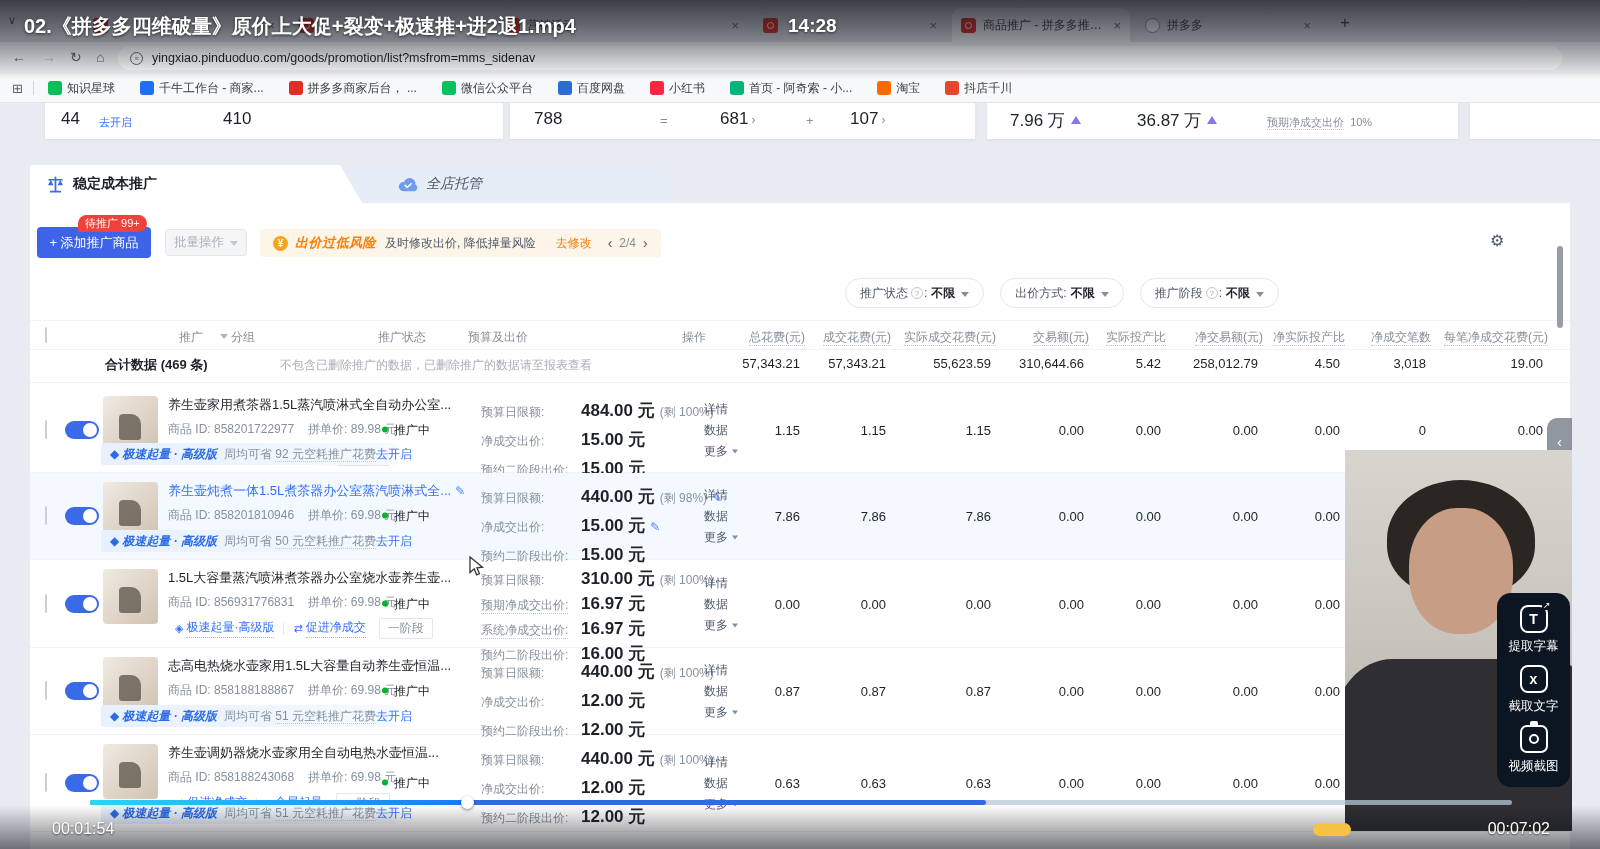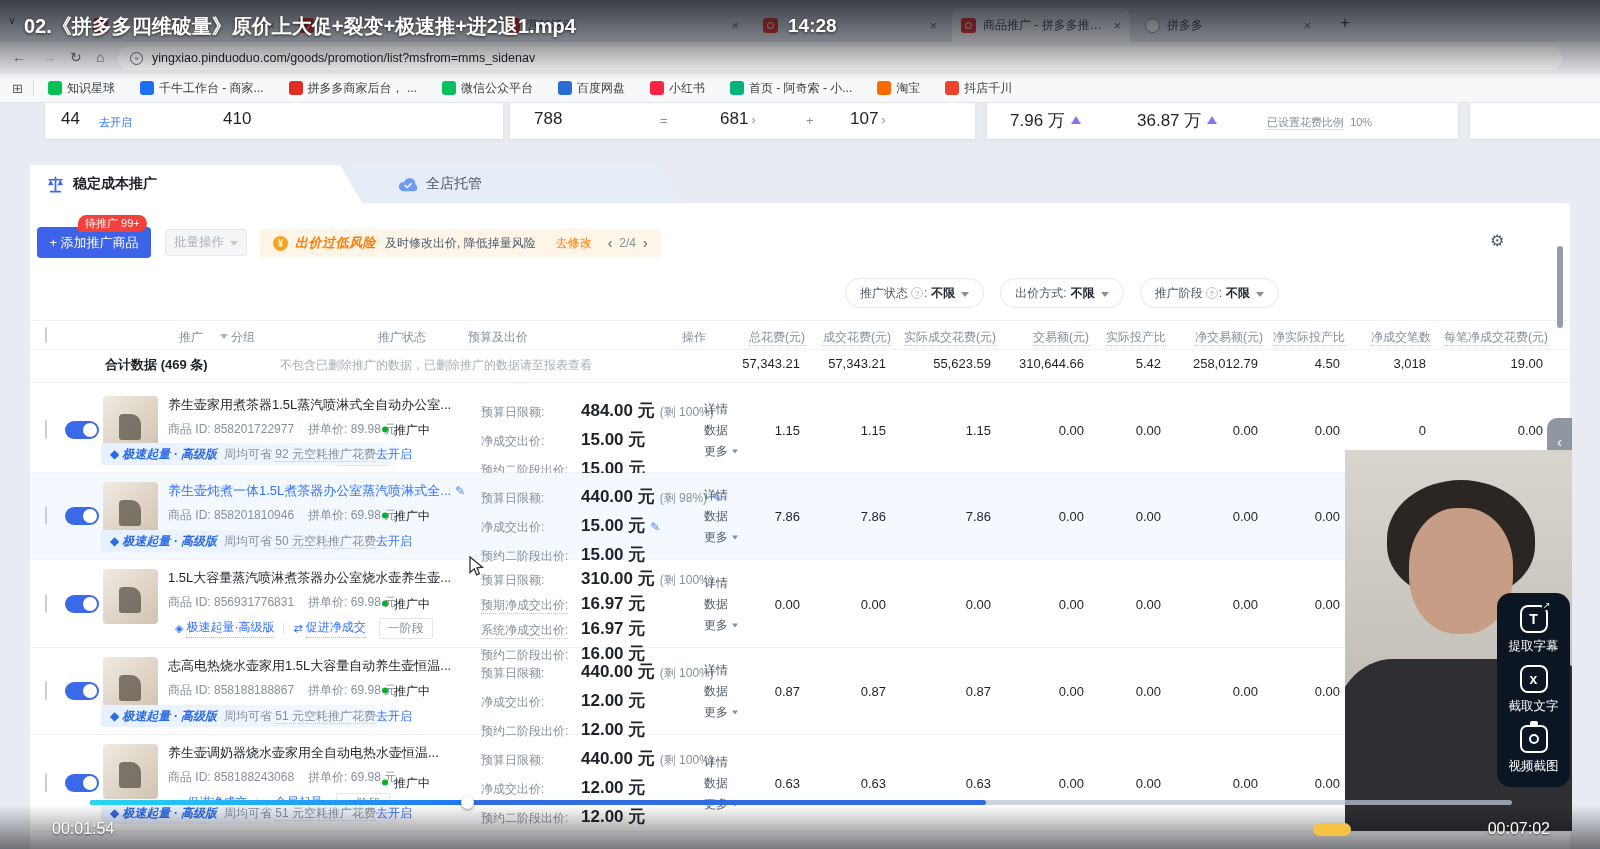"已设置花费比例" span.dotted { text: 已设置花费比例 -> 预期净成交出价 }
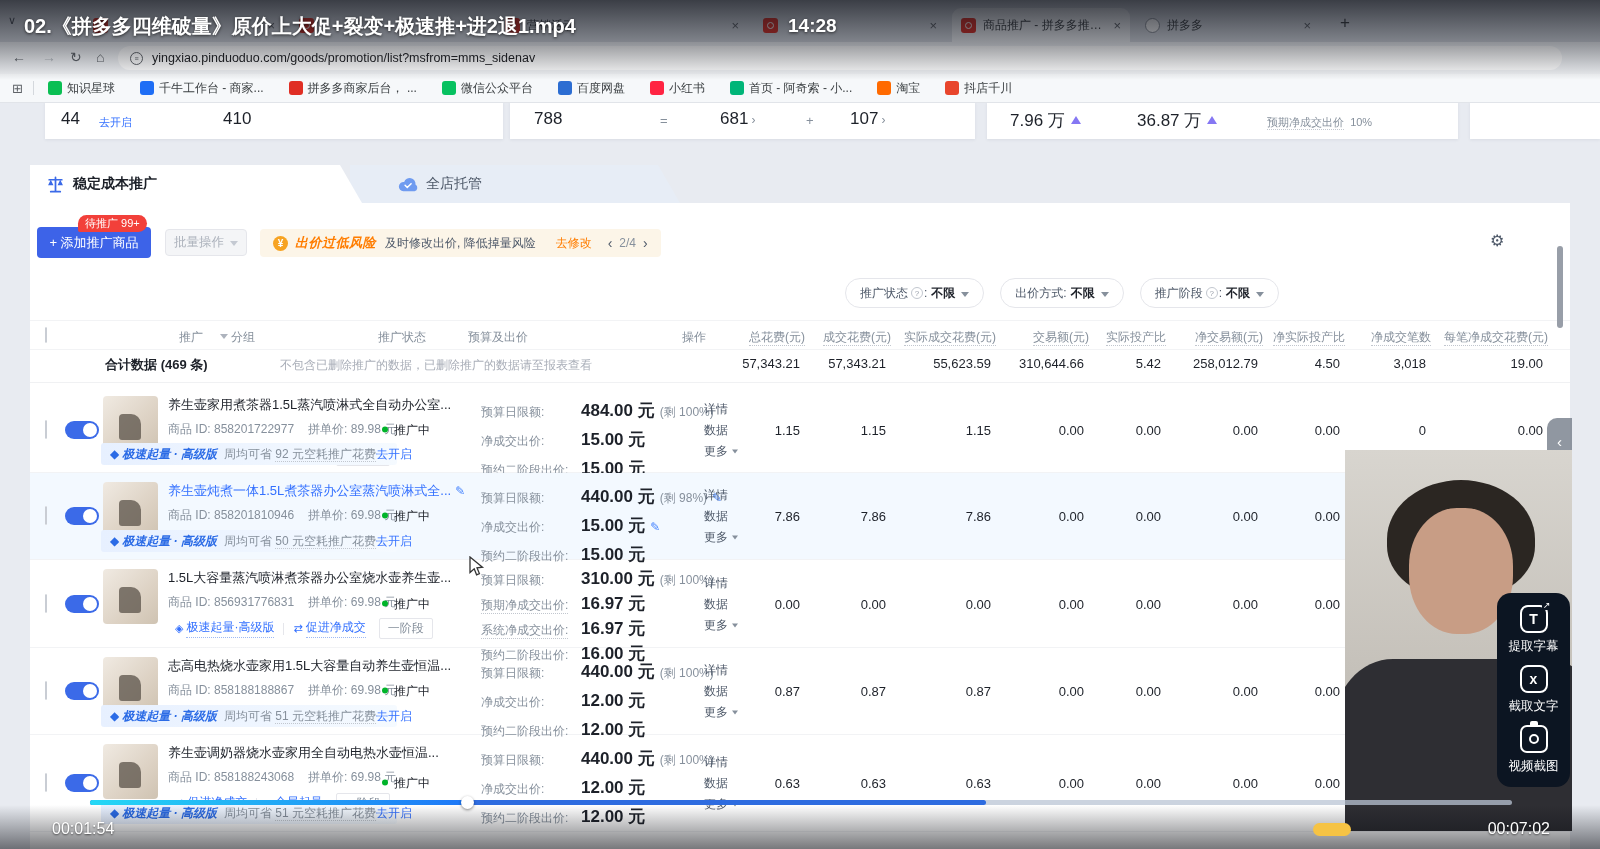"全店托管" .ftab2 { font-style: none -> italic }
